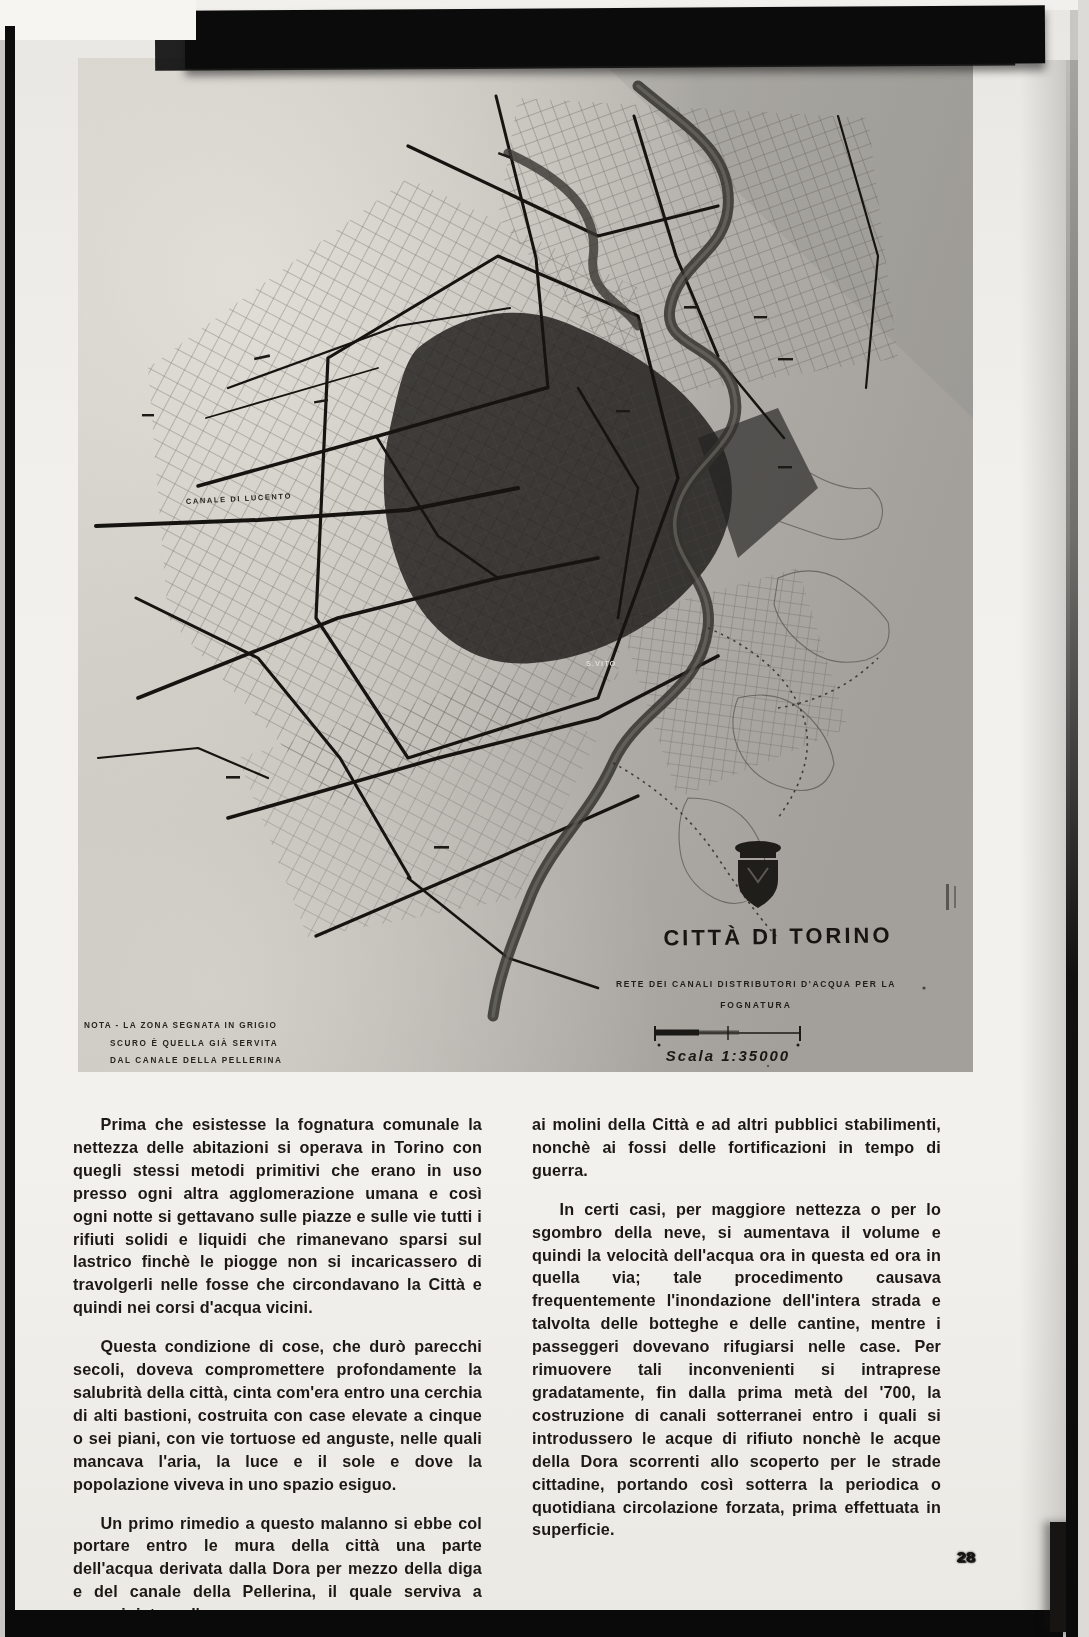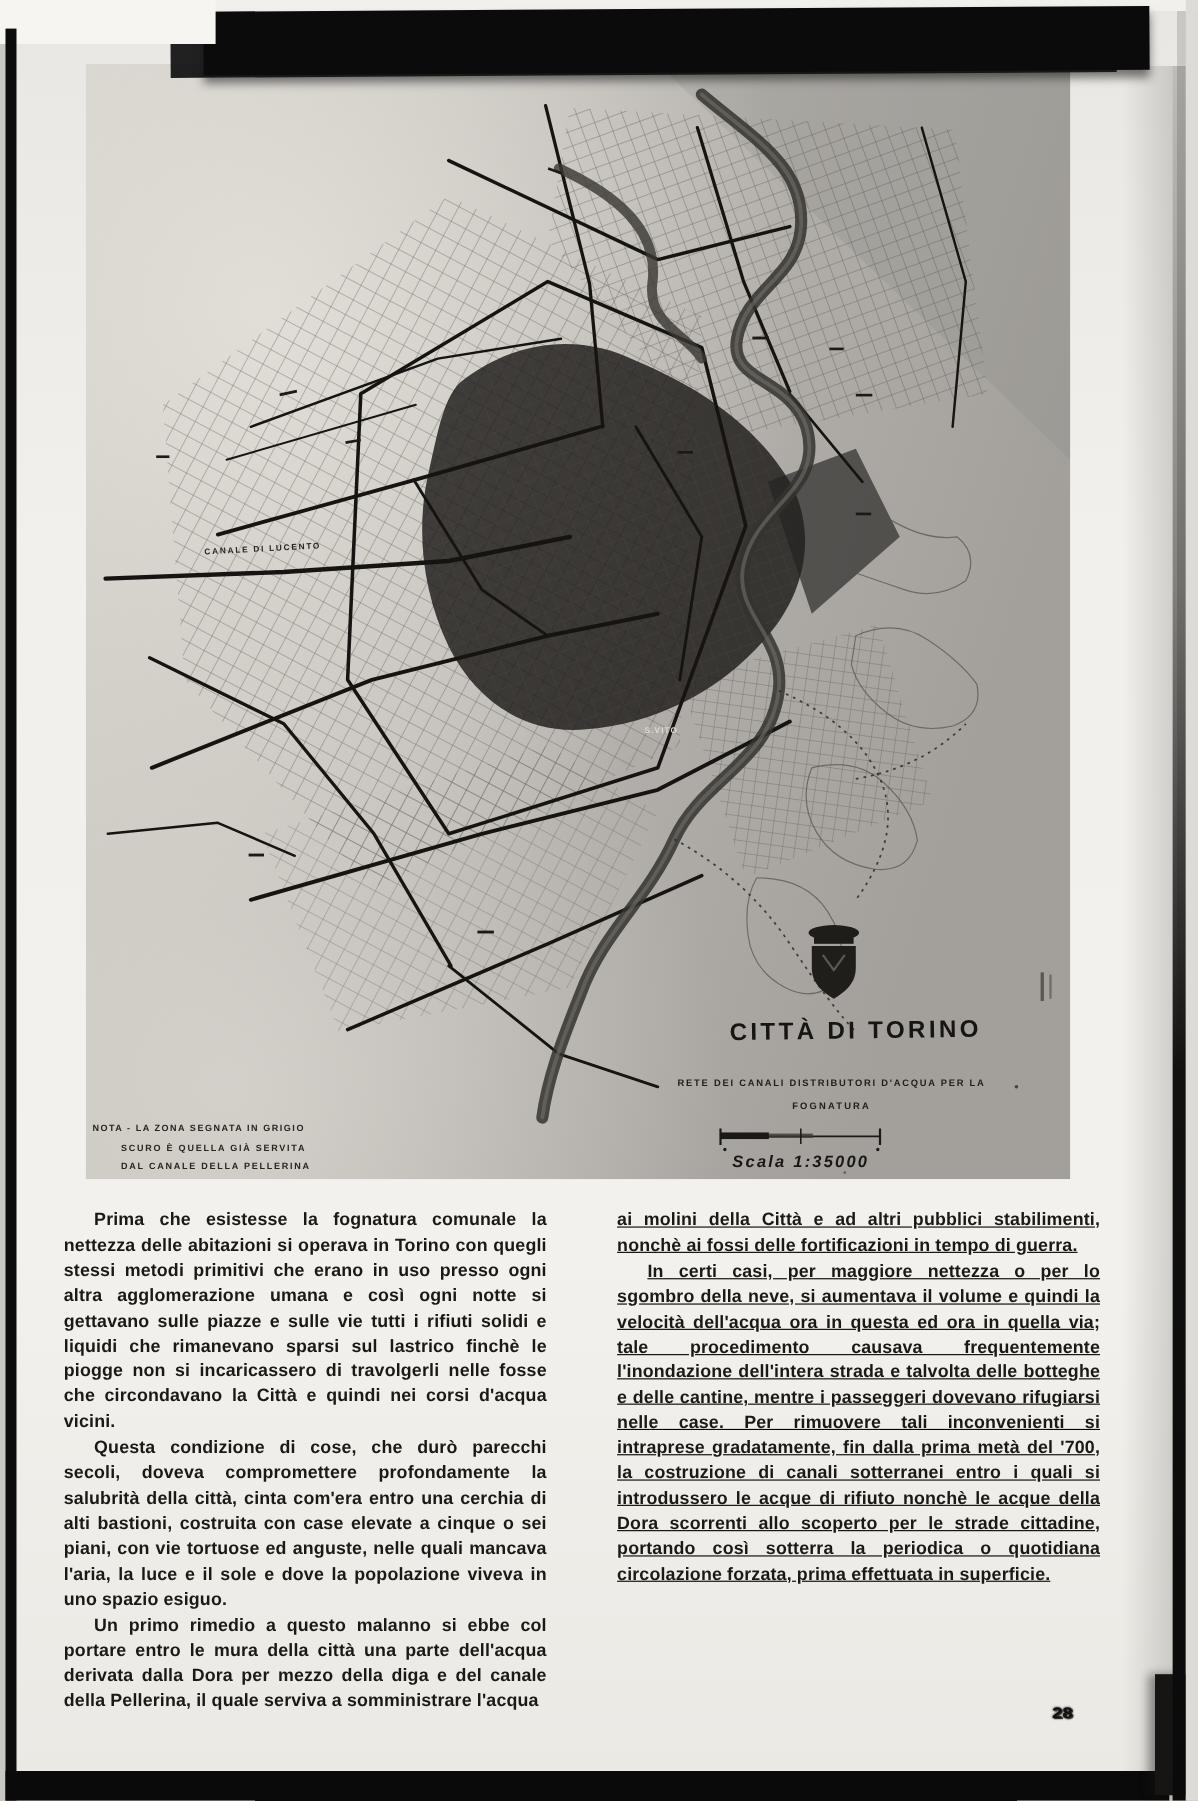"Prima che esistesse la fognatura" .article p { margin: 1px -> 16px }
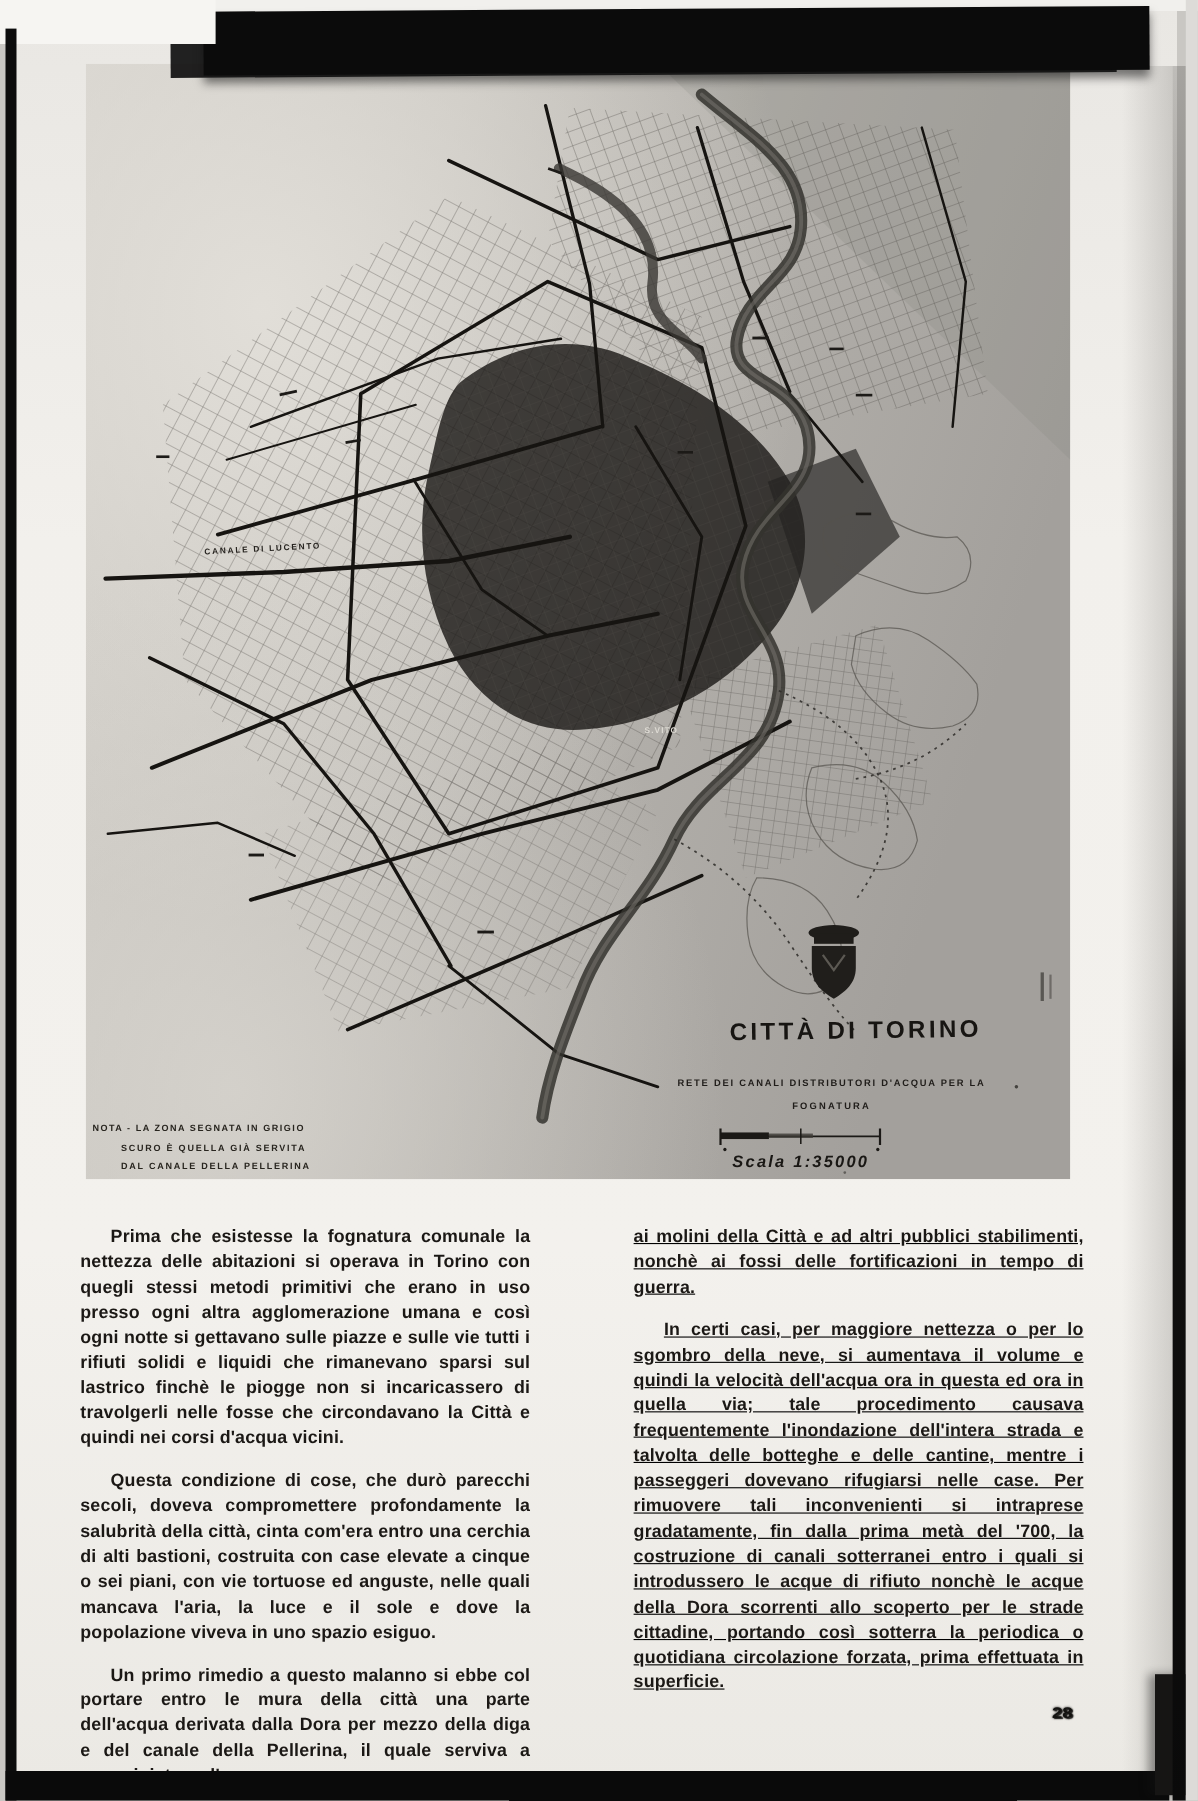"ai molini della Città e" .col-right { left: 560px -> 516px; text-decoration: underline -> none }
